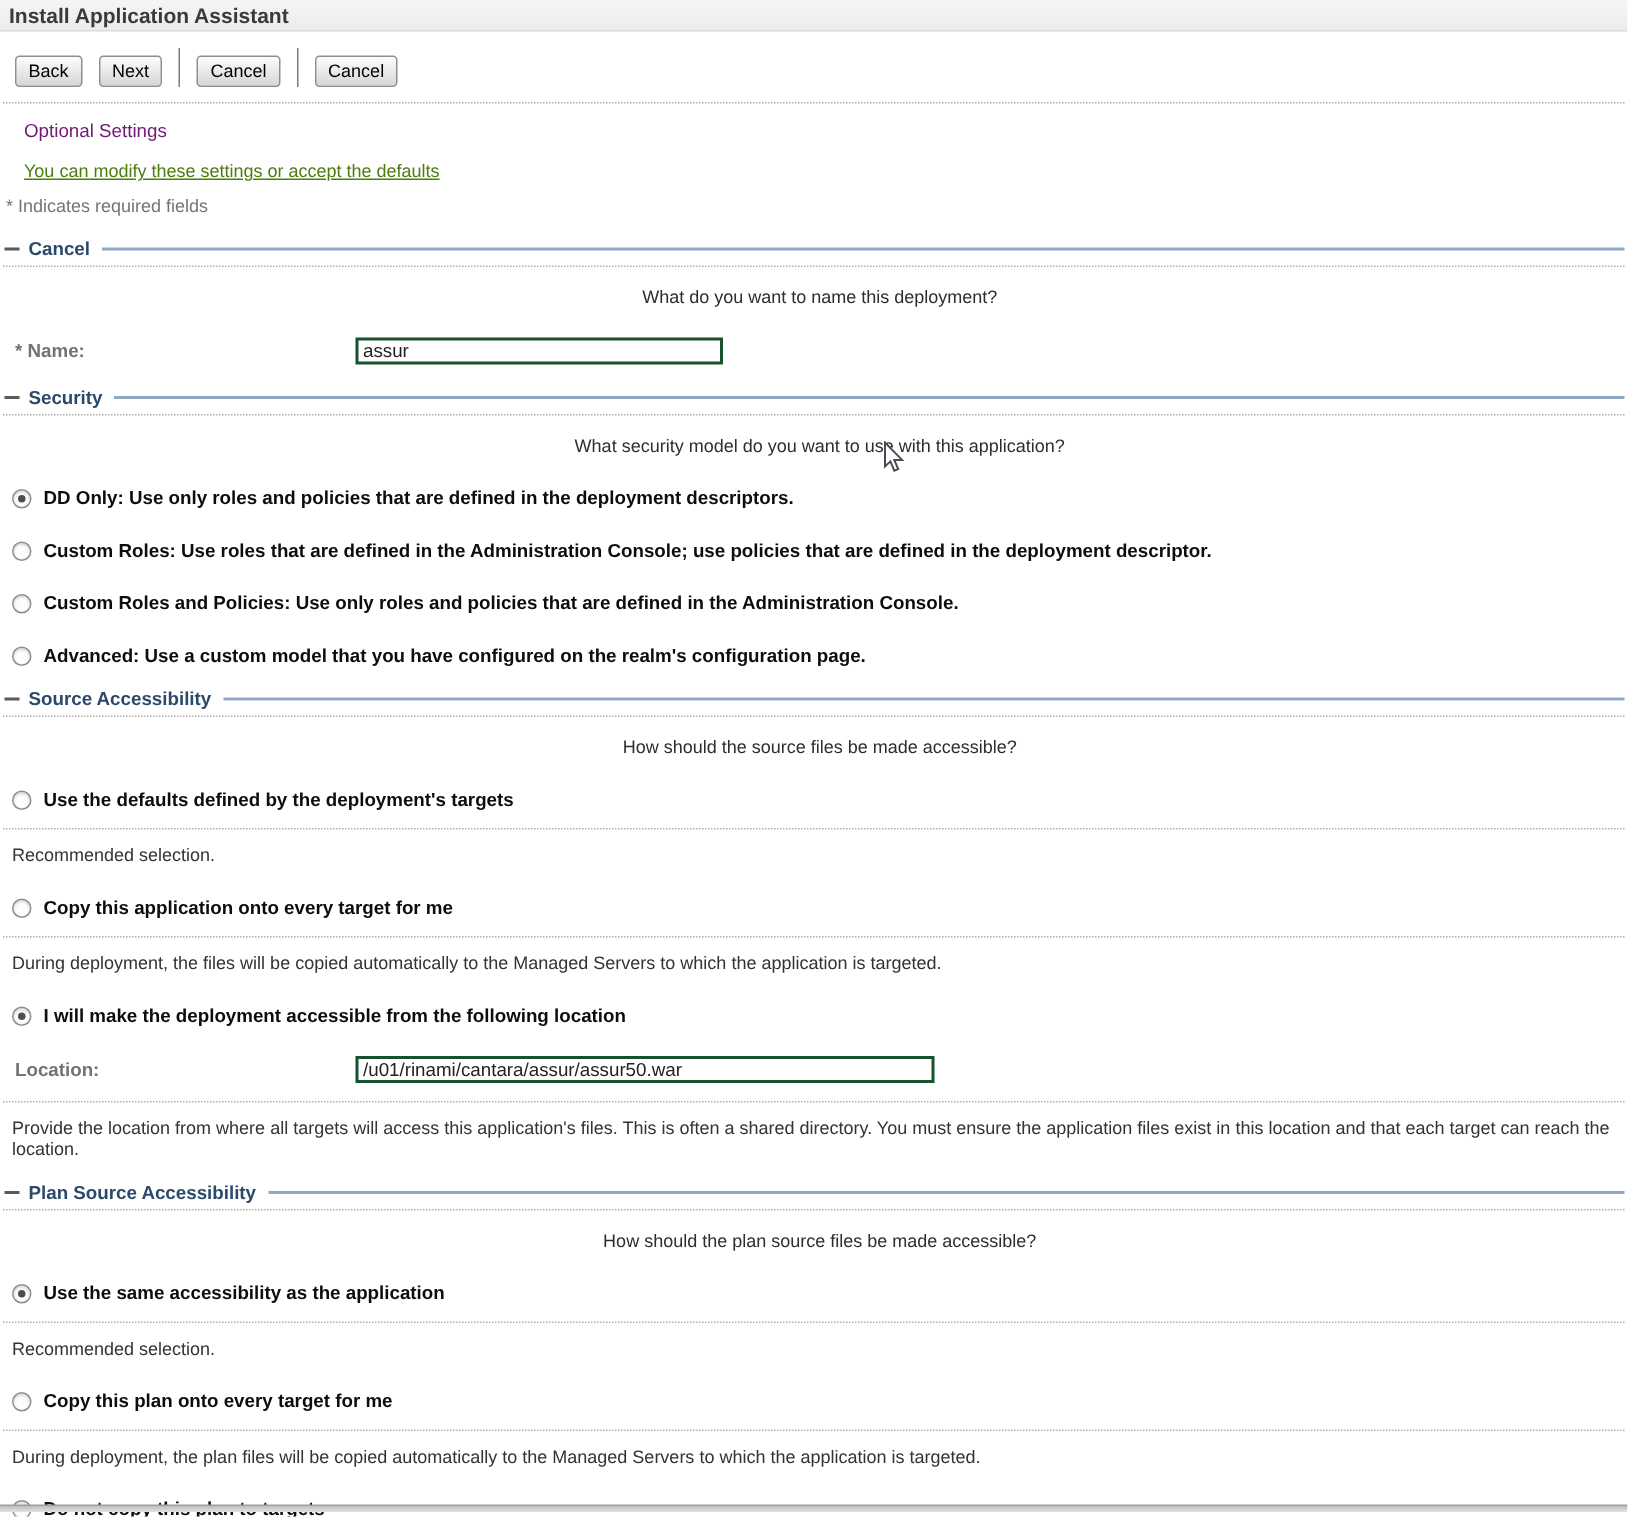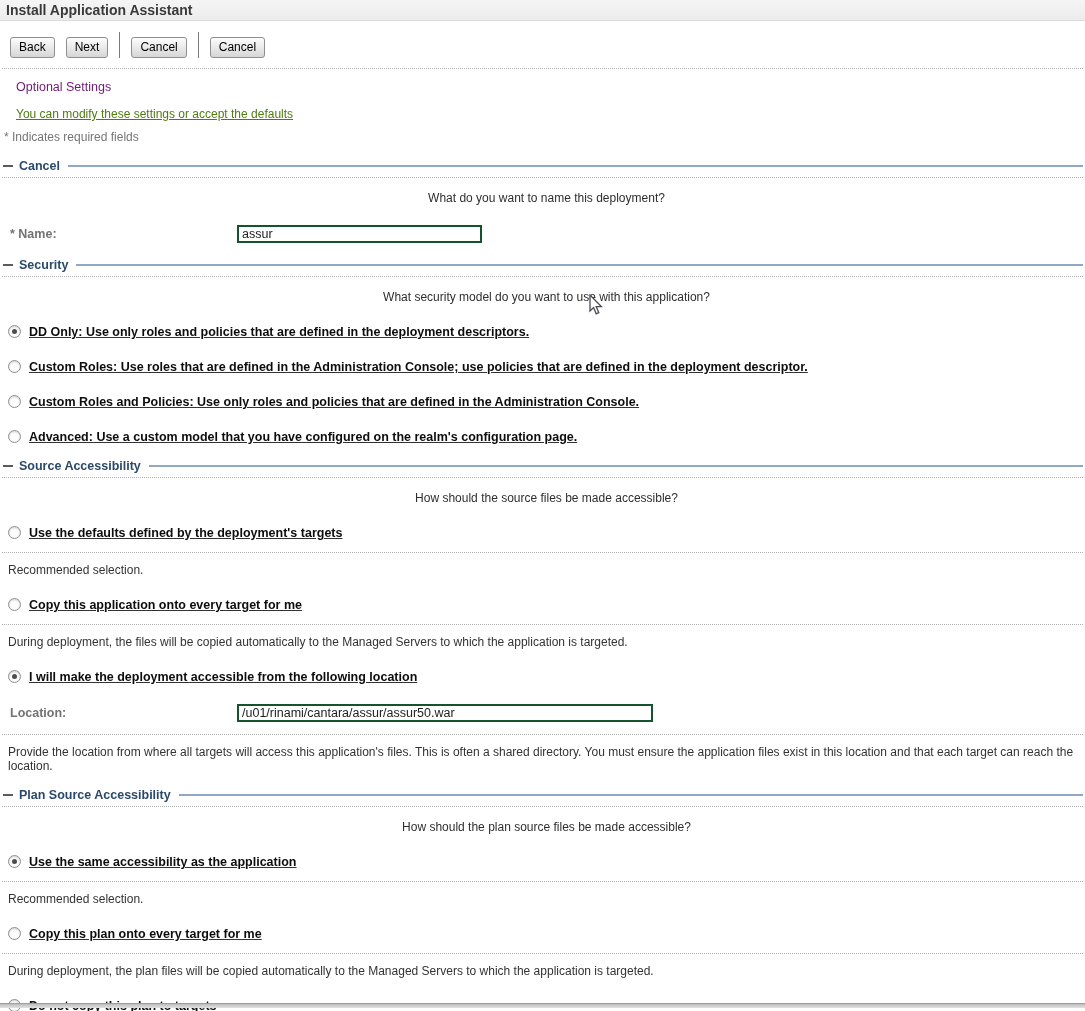"DD Only: Use only roles" .opt-row { align-items: none -> center; text-decoration: underline -> none }
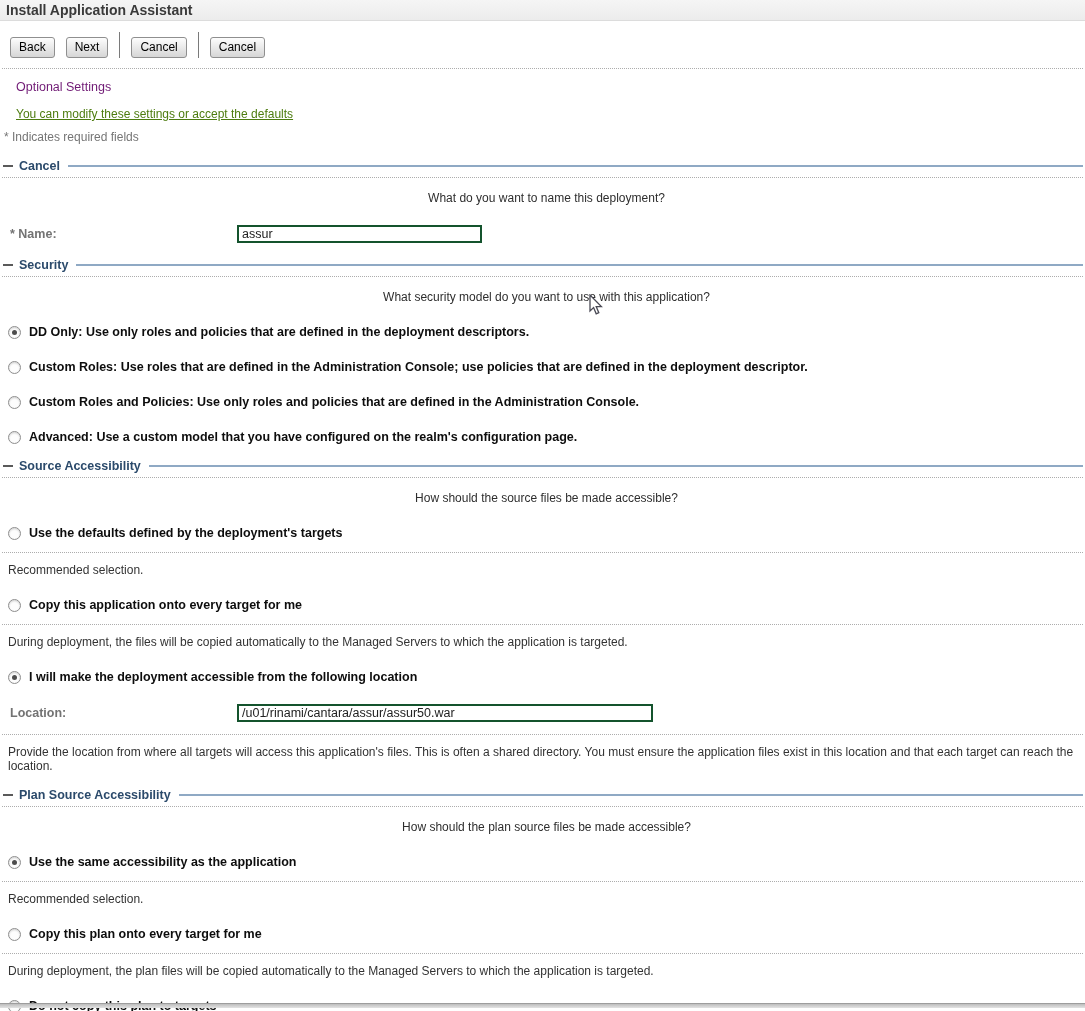"/u01/rinami/cantara/assur/assur50.war" .location-input { width: 416px -> 386px }
